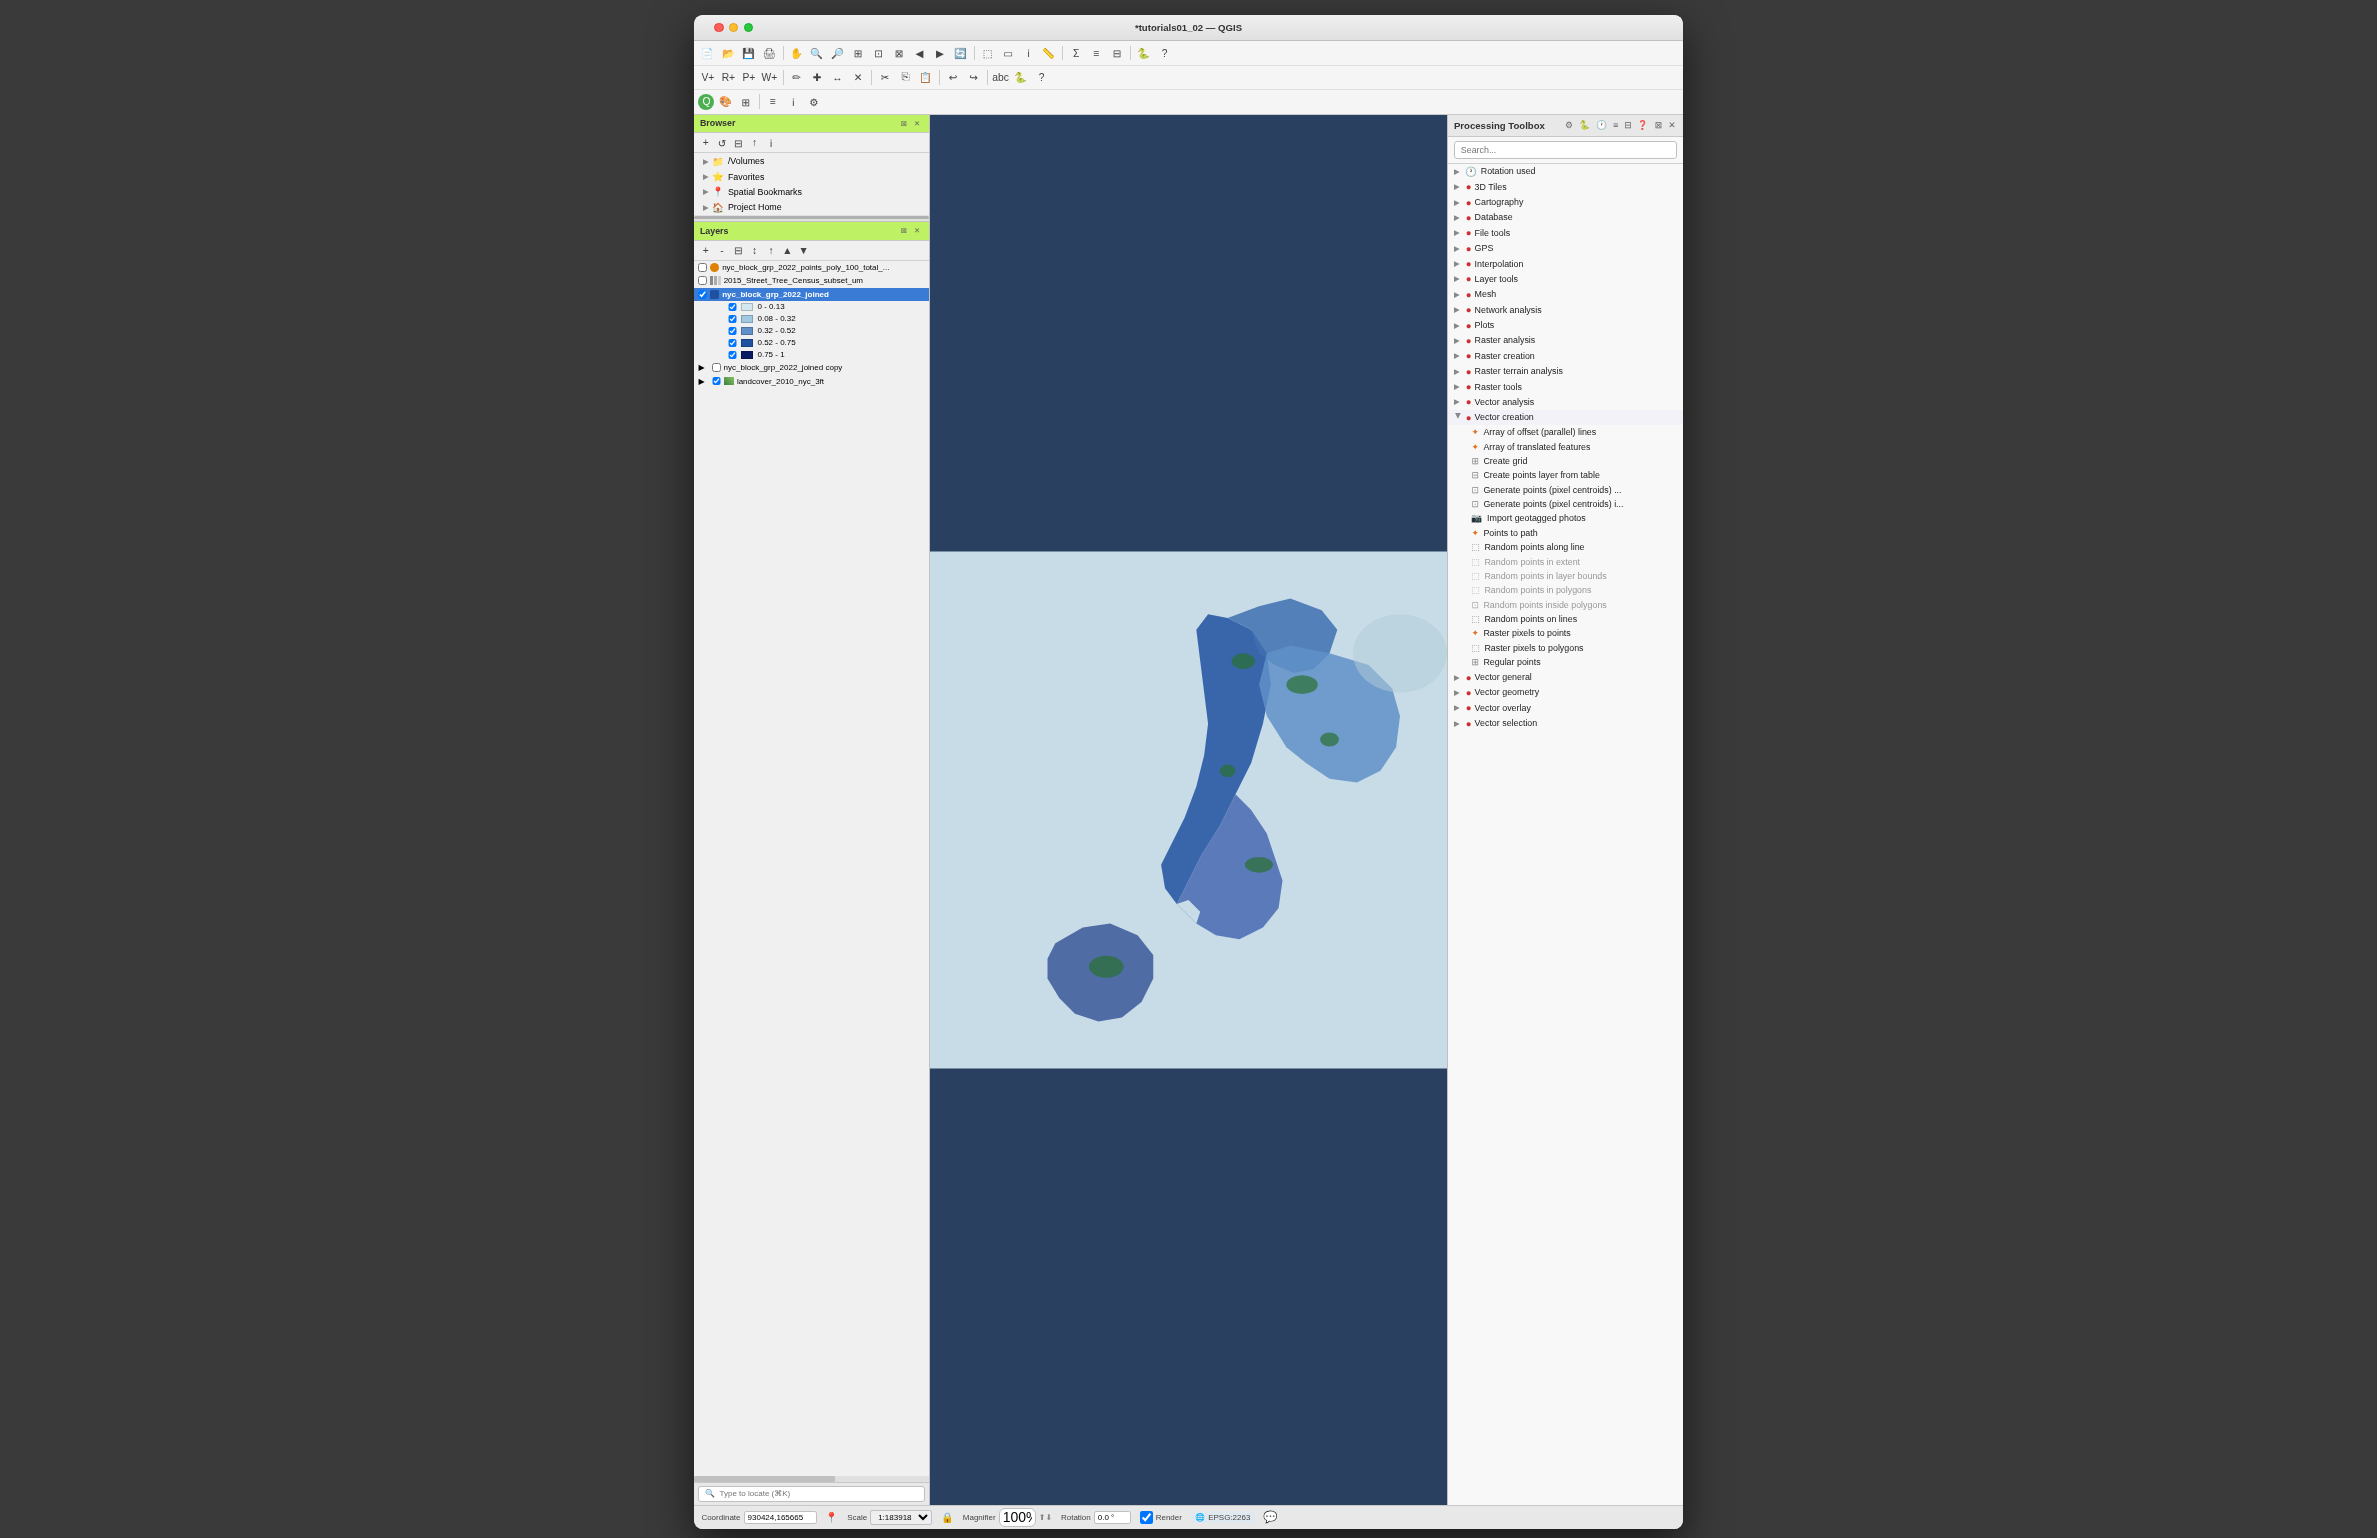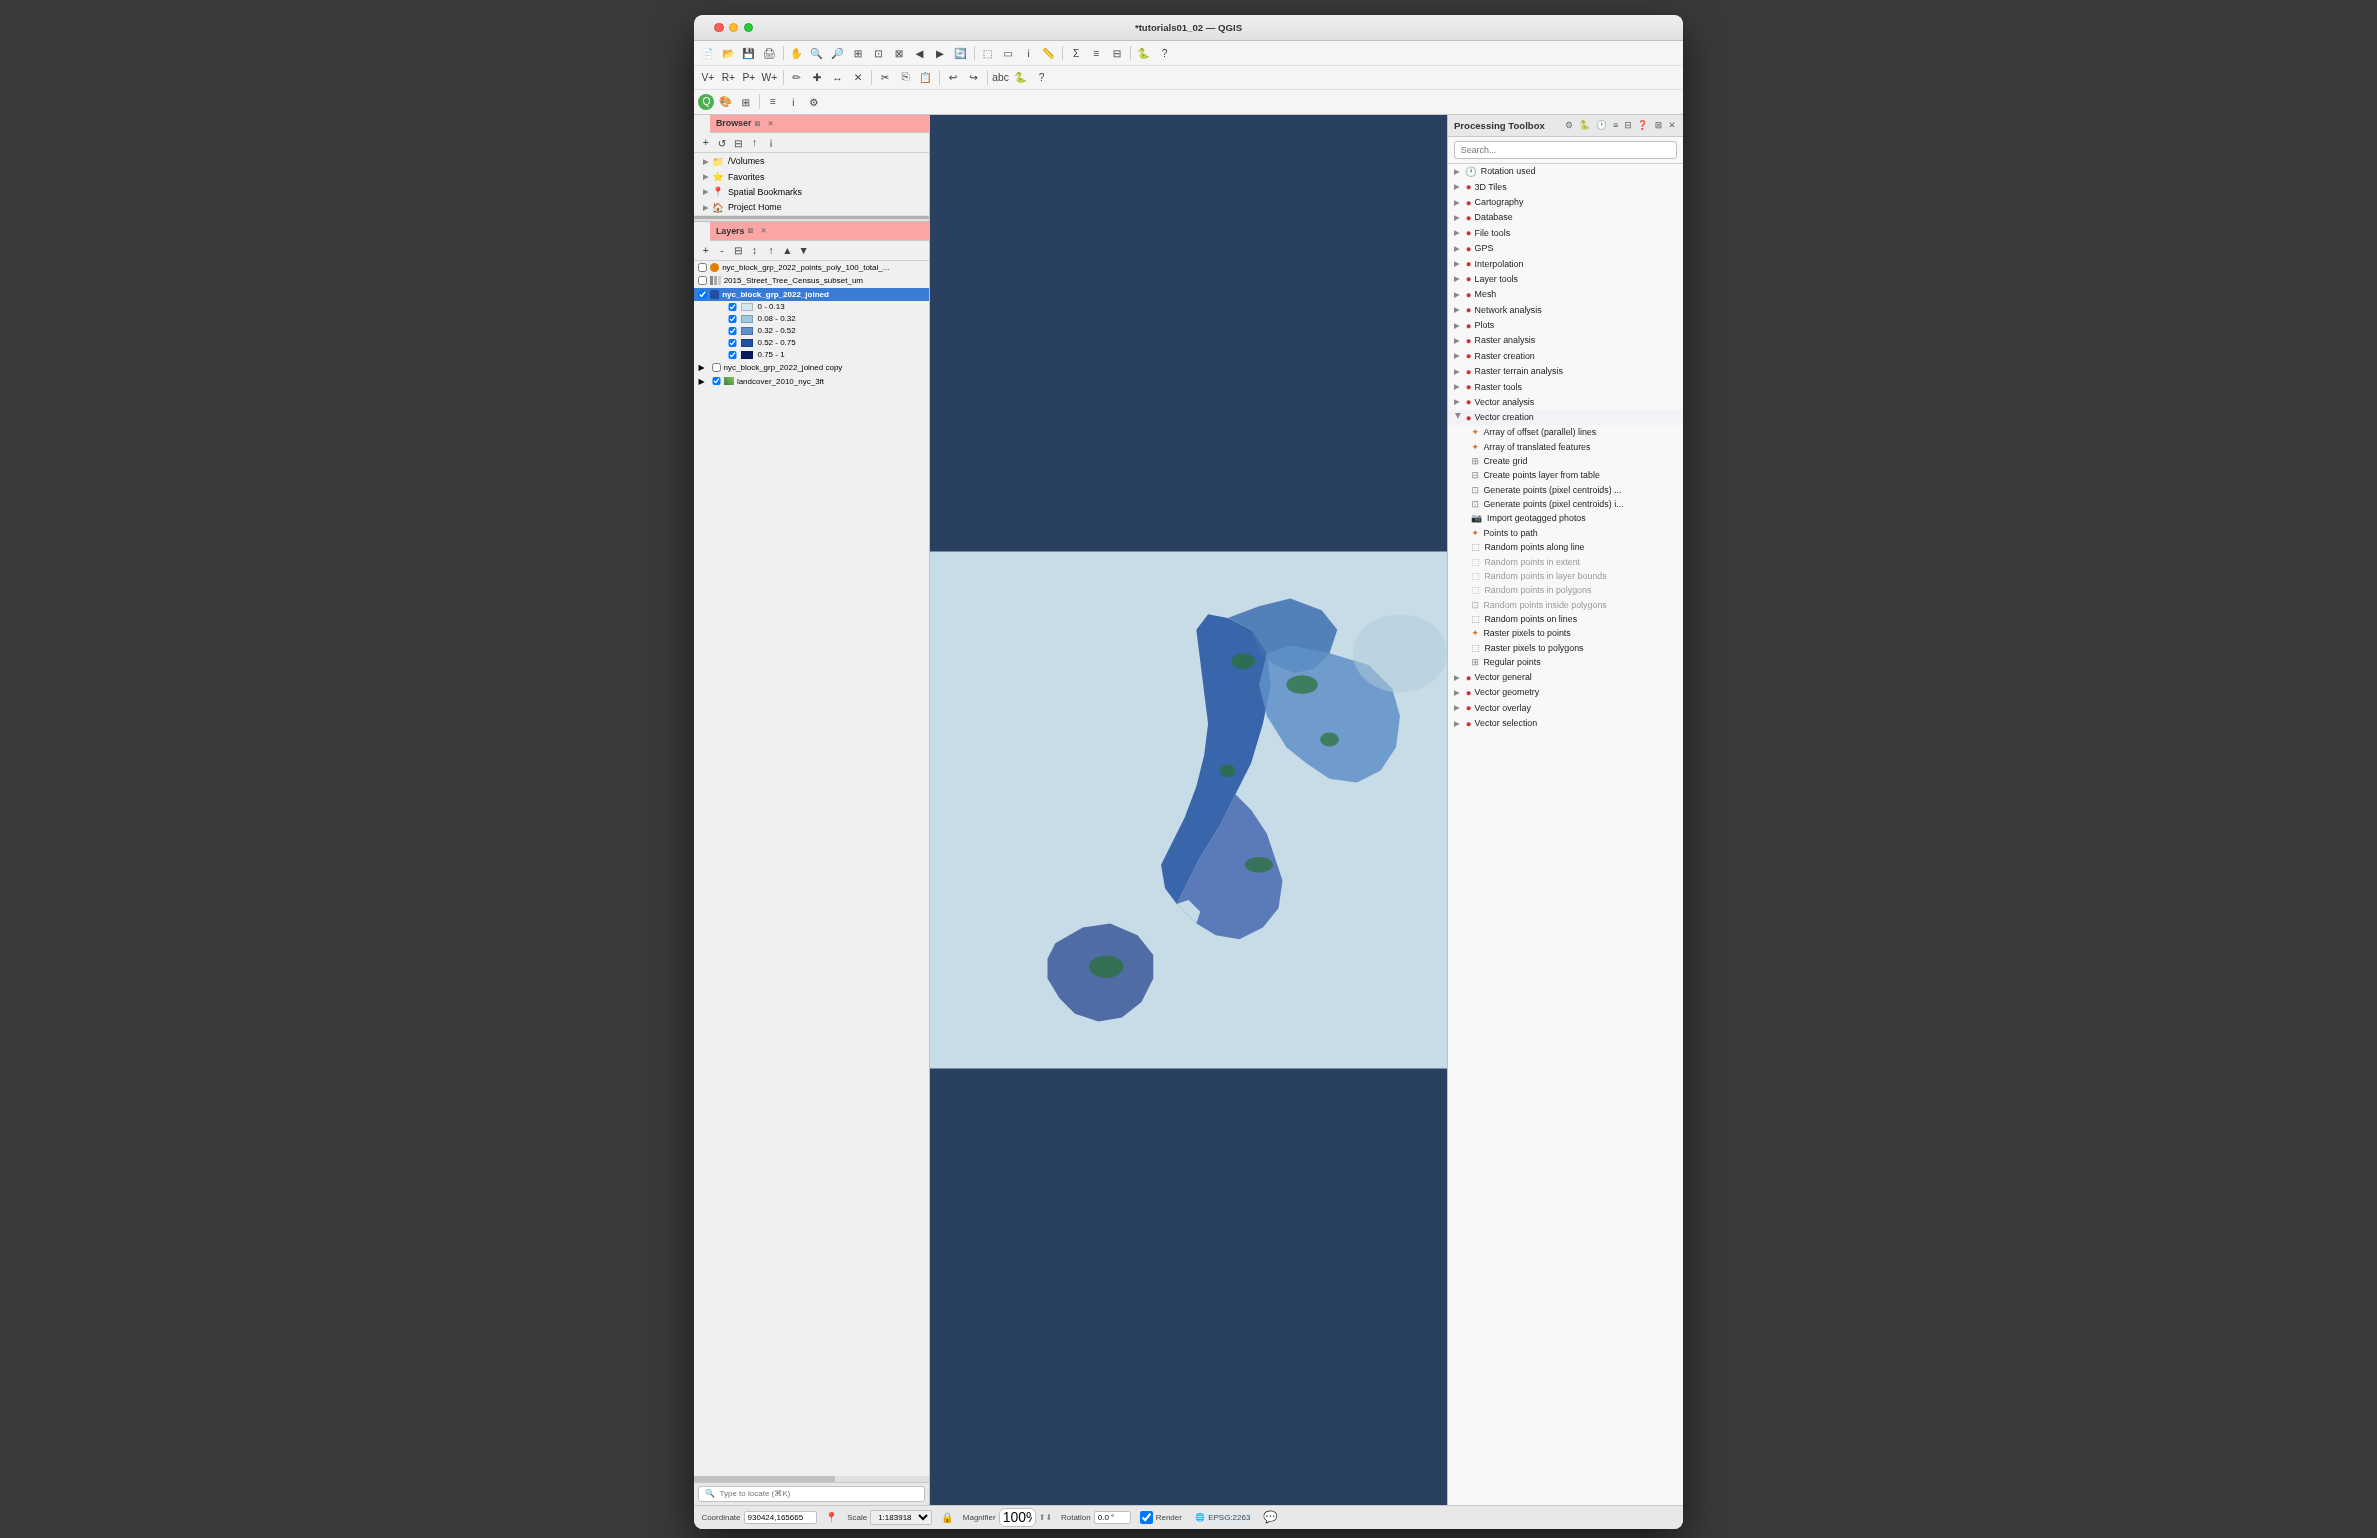"Browser" .panel-header { background: #fca5a5 -> #bef264; justify-content: none -> space-between; margin-left: 16px -> none }
